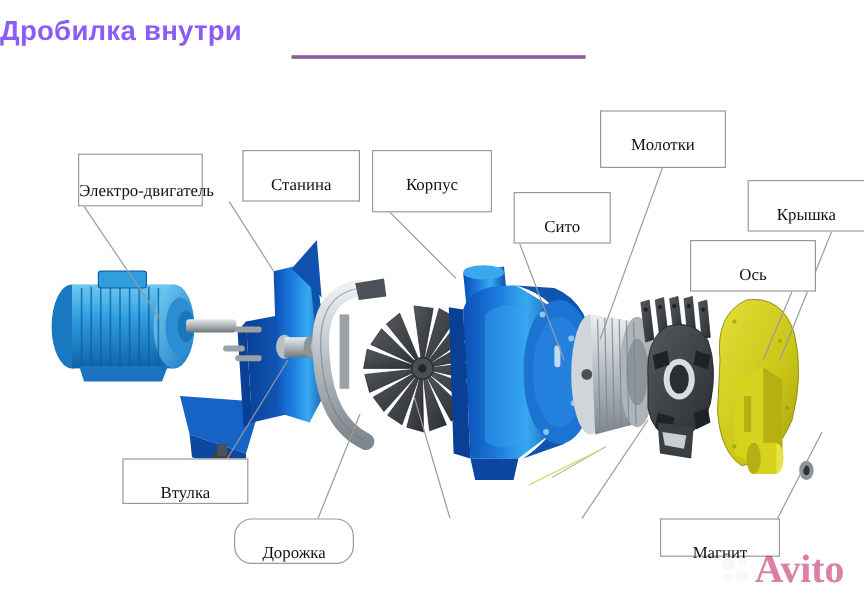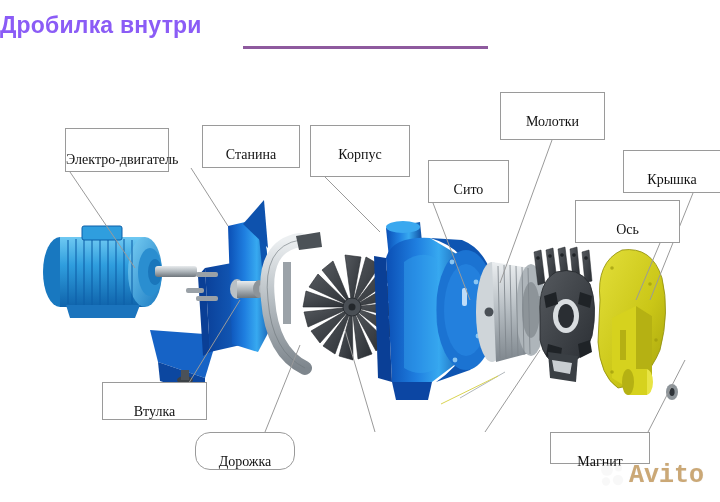"Avito" .wm-text { color: #a16207 -> #be185d; font-family: Liberation Mono, monospace -> Liberation Serif, serif; font-size: 25px -> 33px }
